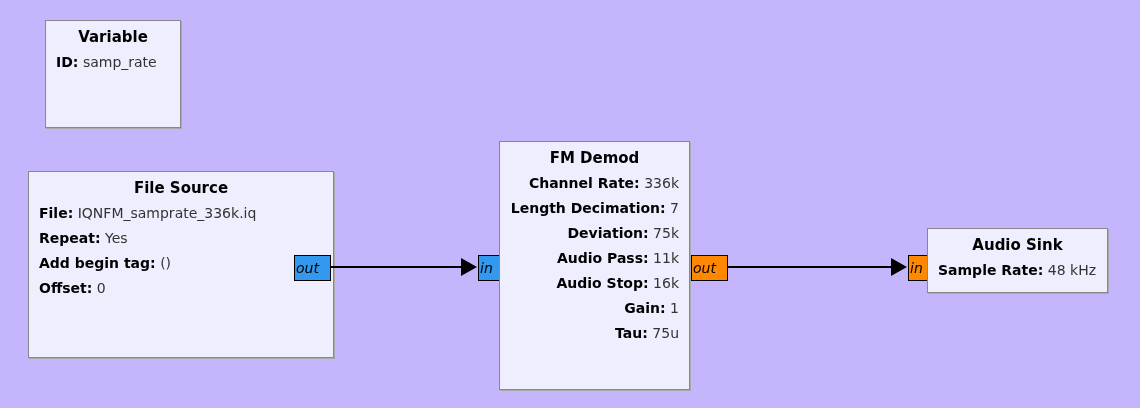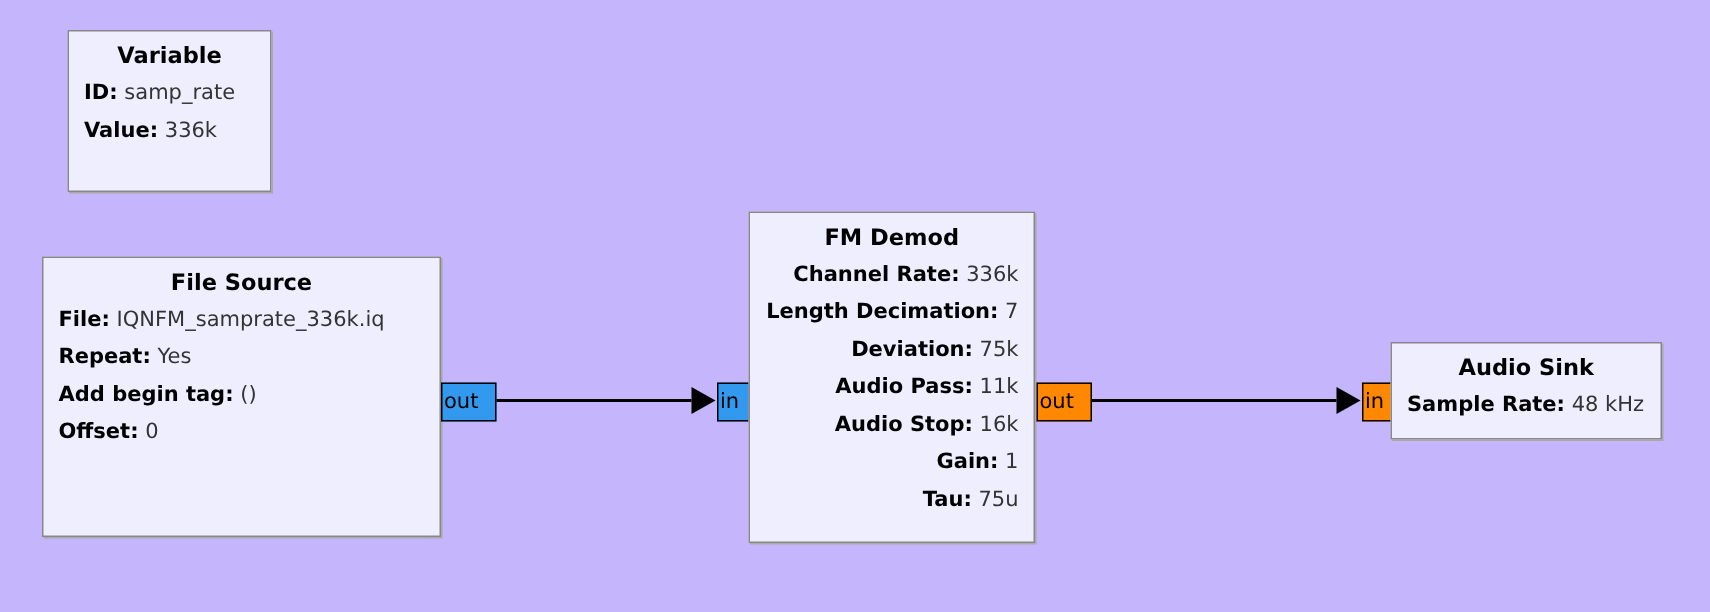"Value: 336k" div.param { html: <div> <span>Value:</span> <span>336k</span> </div> -> none }
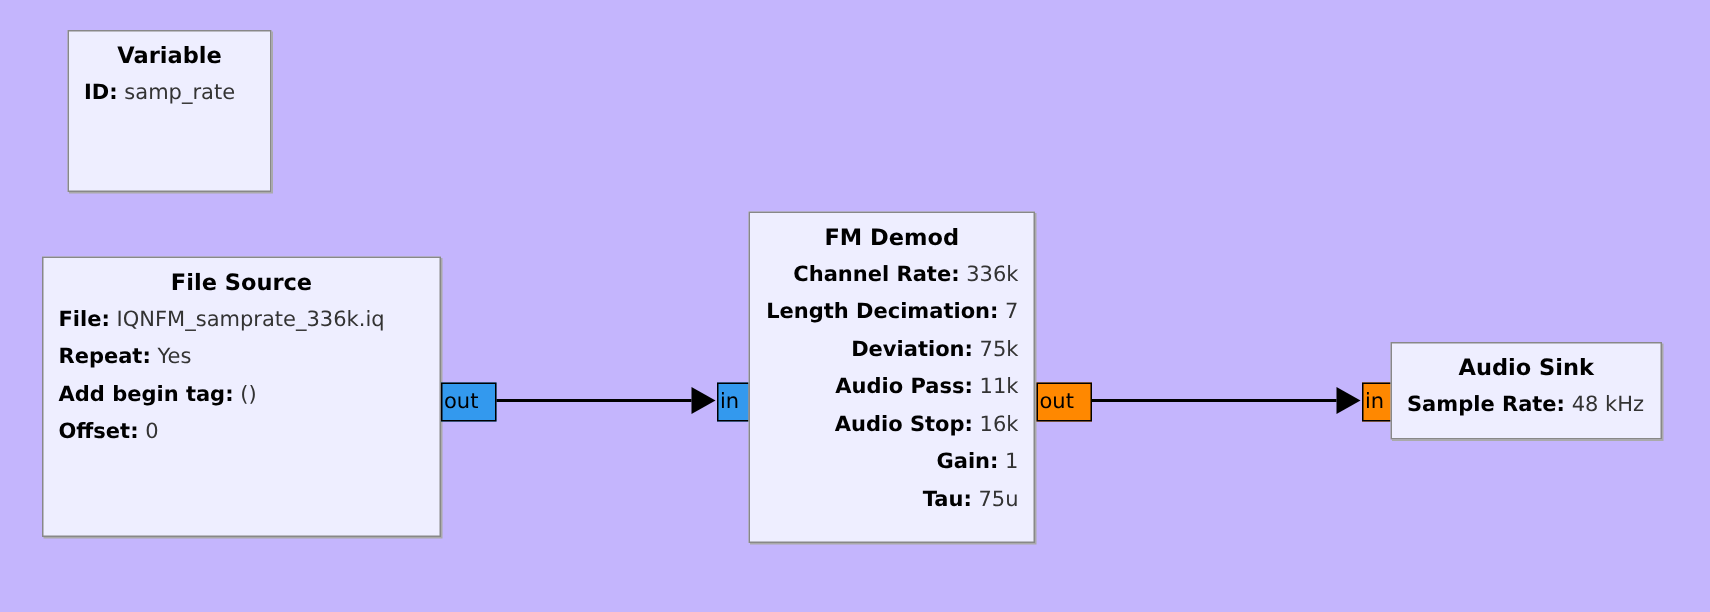"FM Demod" div.block { height: 221px -> 249px }
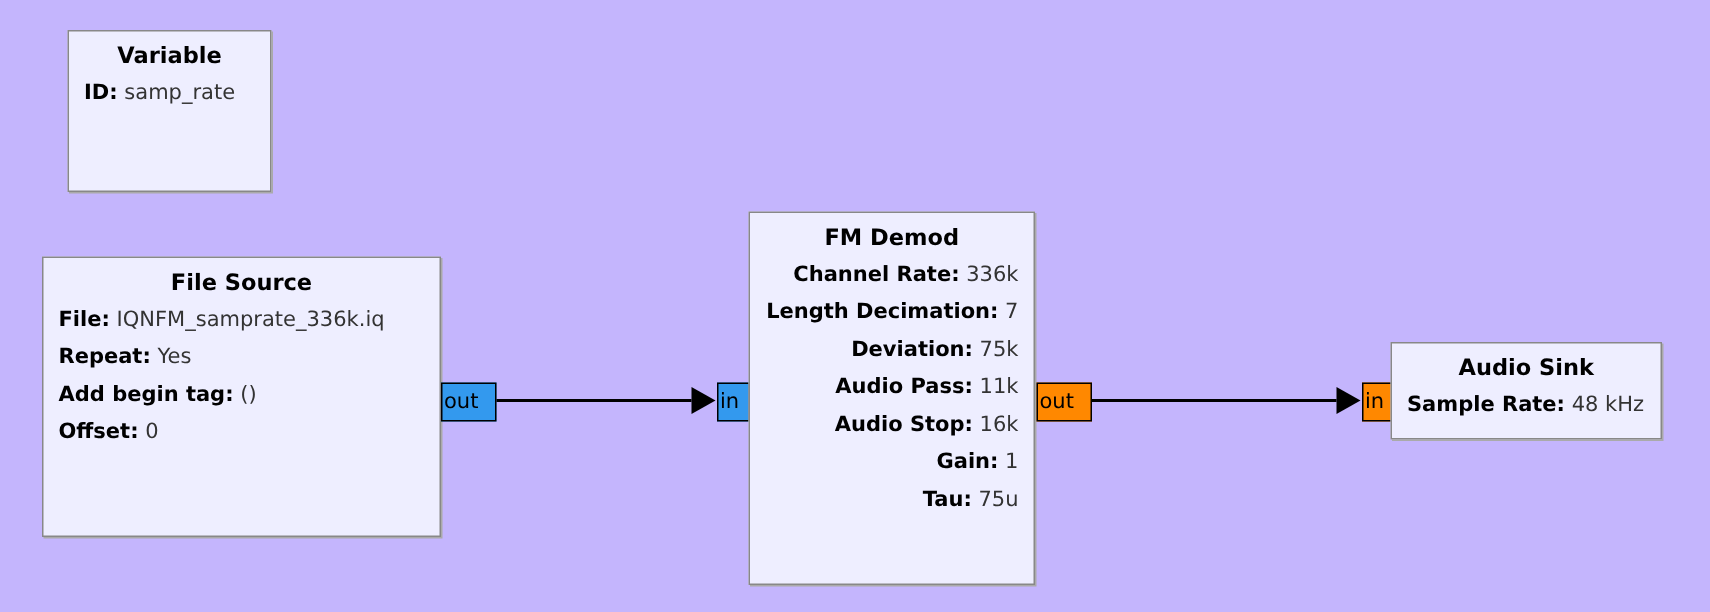"File Source" div.block { width: 266px -> 306px }
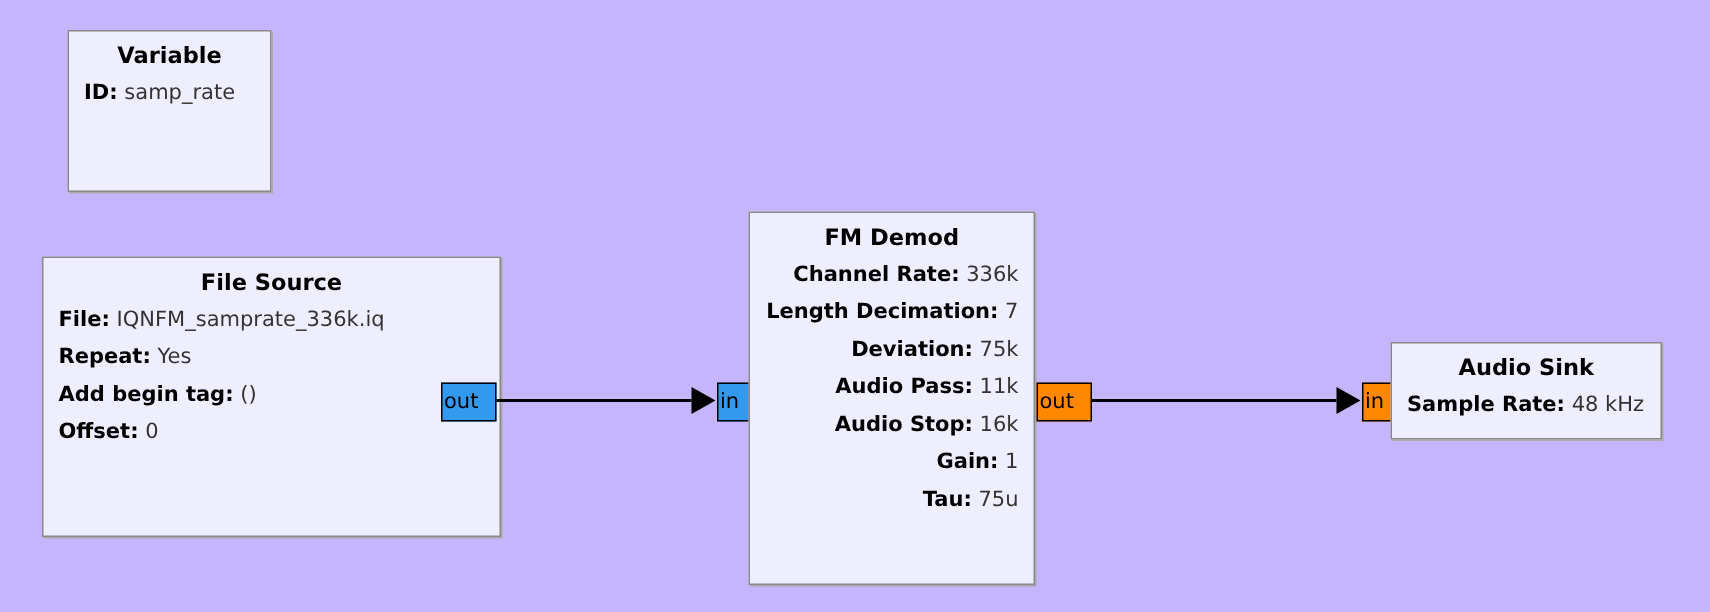"out" .port { font-style: none -> italic }
